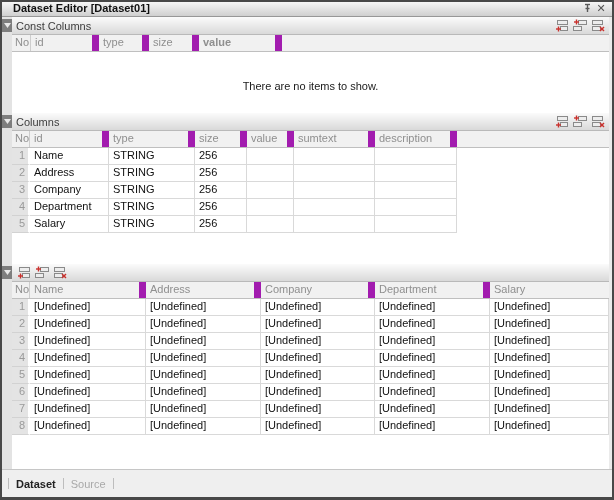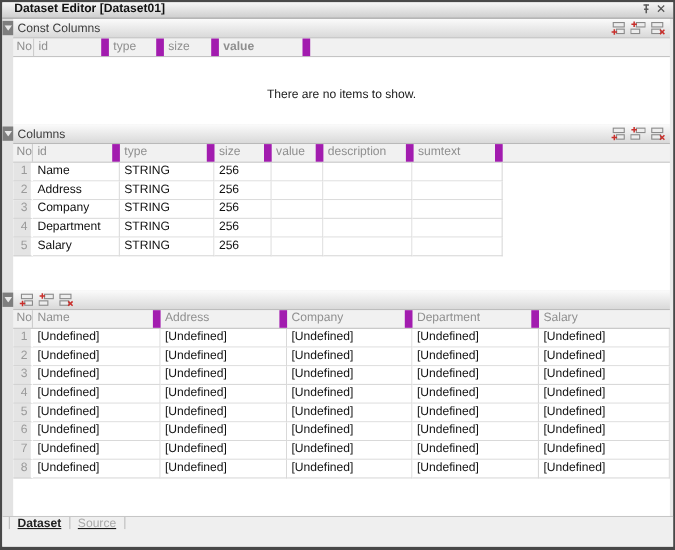"description" span.th { order: before "sumtext" -> after "sumtext" }
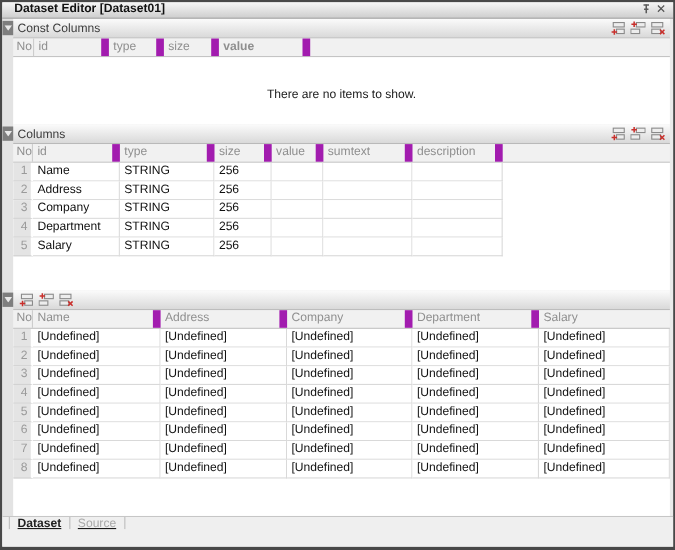"Dataset" .footer { align-items: flex-start -> center; padding: 0 6px -> 12px 6px; text-decoration: underline -> none }
